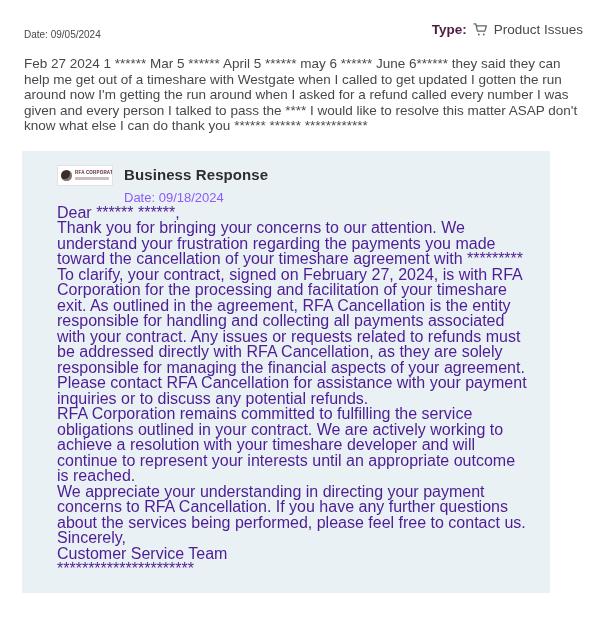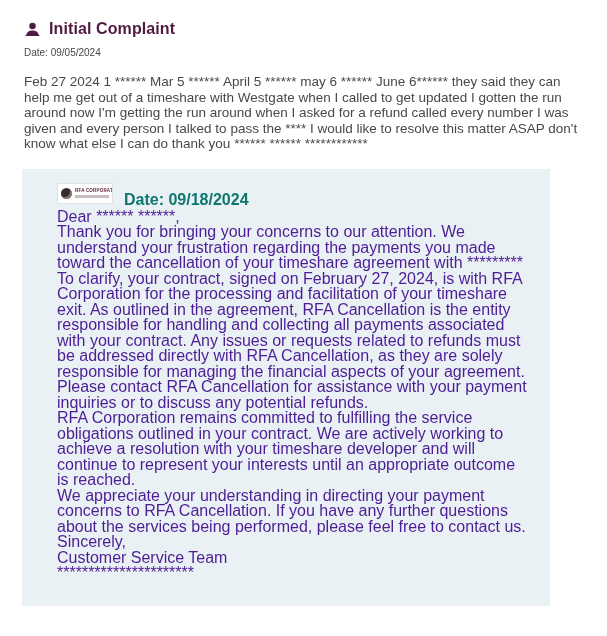"Initial Complaint" div.title-row { html: <div> <span> <svg> <circle></circle> <path></path> <rect></rect> </svg> </span> <h2>Initial Complaint</h2> </div> -> none }
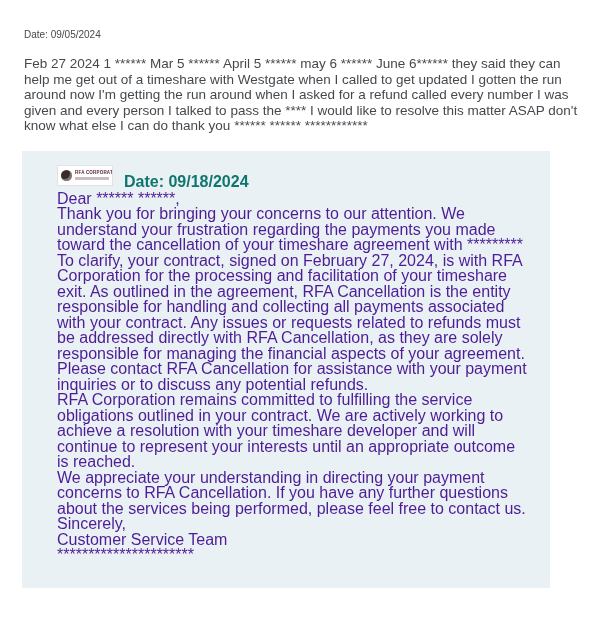"Type:" div.meta-row { html: none -> <div> <span>Type:</span> <span> <svg> <path></path> <circle></circle> <circle></circle> </svg> </span> <span>Product Issues</span> </div> }
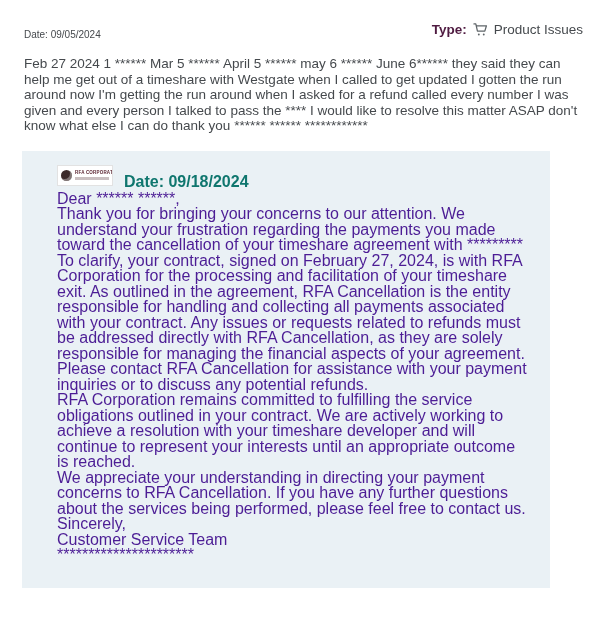"Business Response" h3.br-title { html: none -> <h3>Business Response</h3> }
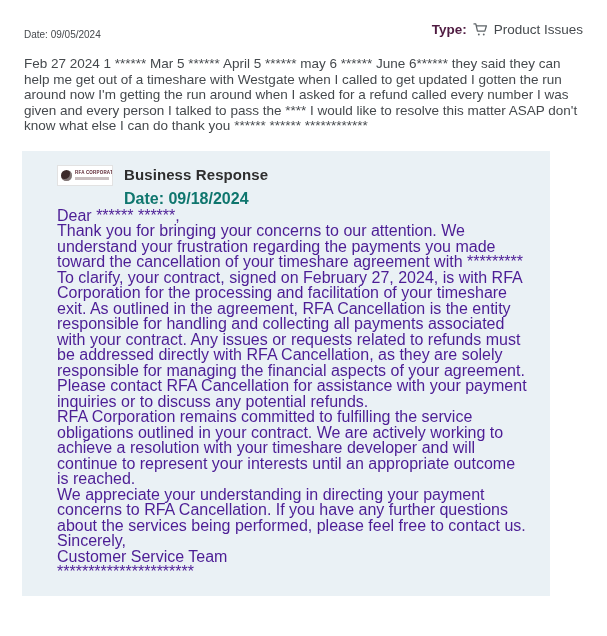"Date: 09/18/2024" .br-date { color: #0f766e -> #8b5cf6; font-size: 16px -> 13px; font-weight: bold -> none }
